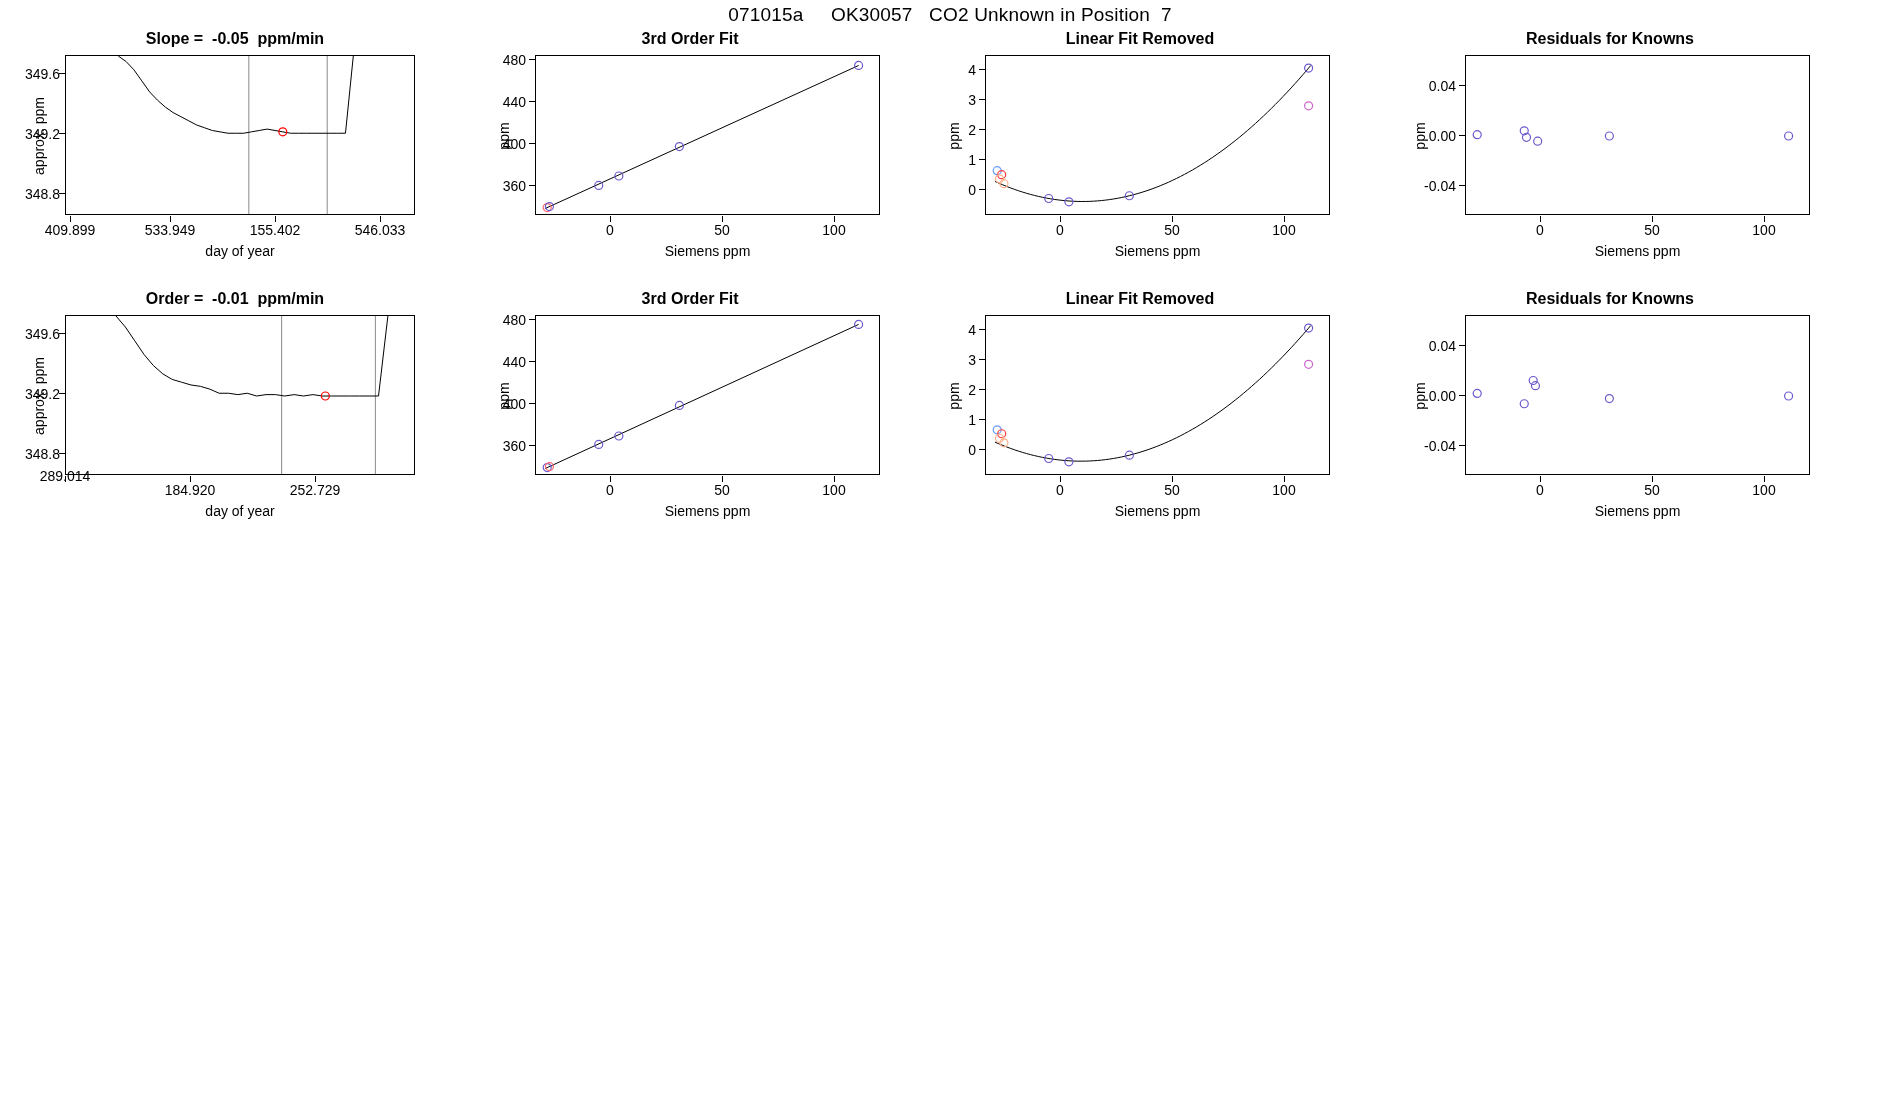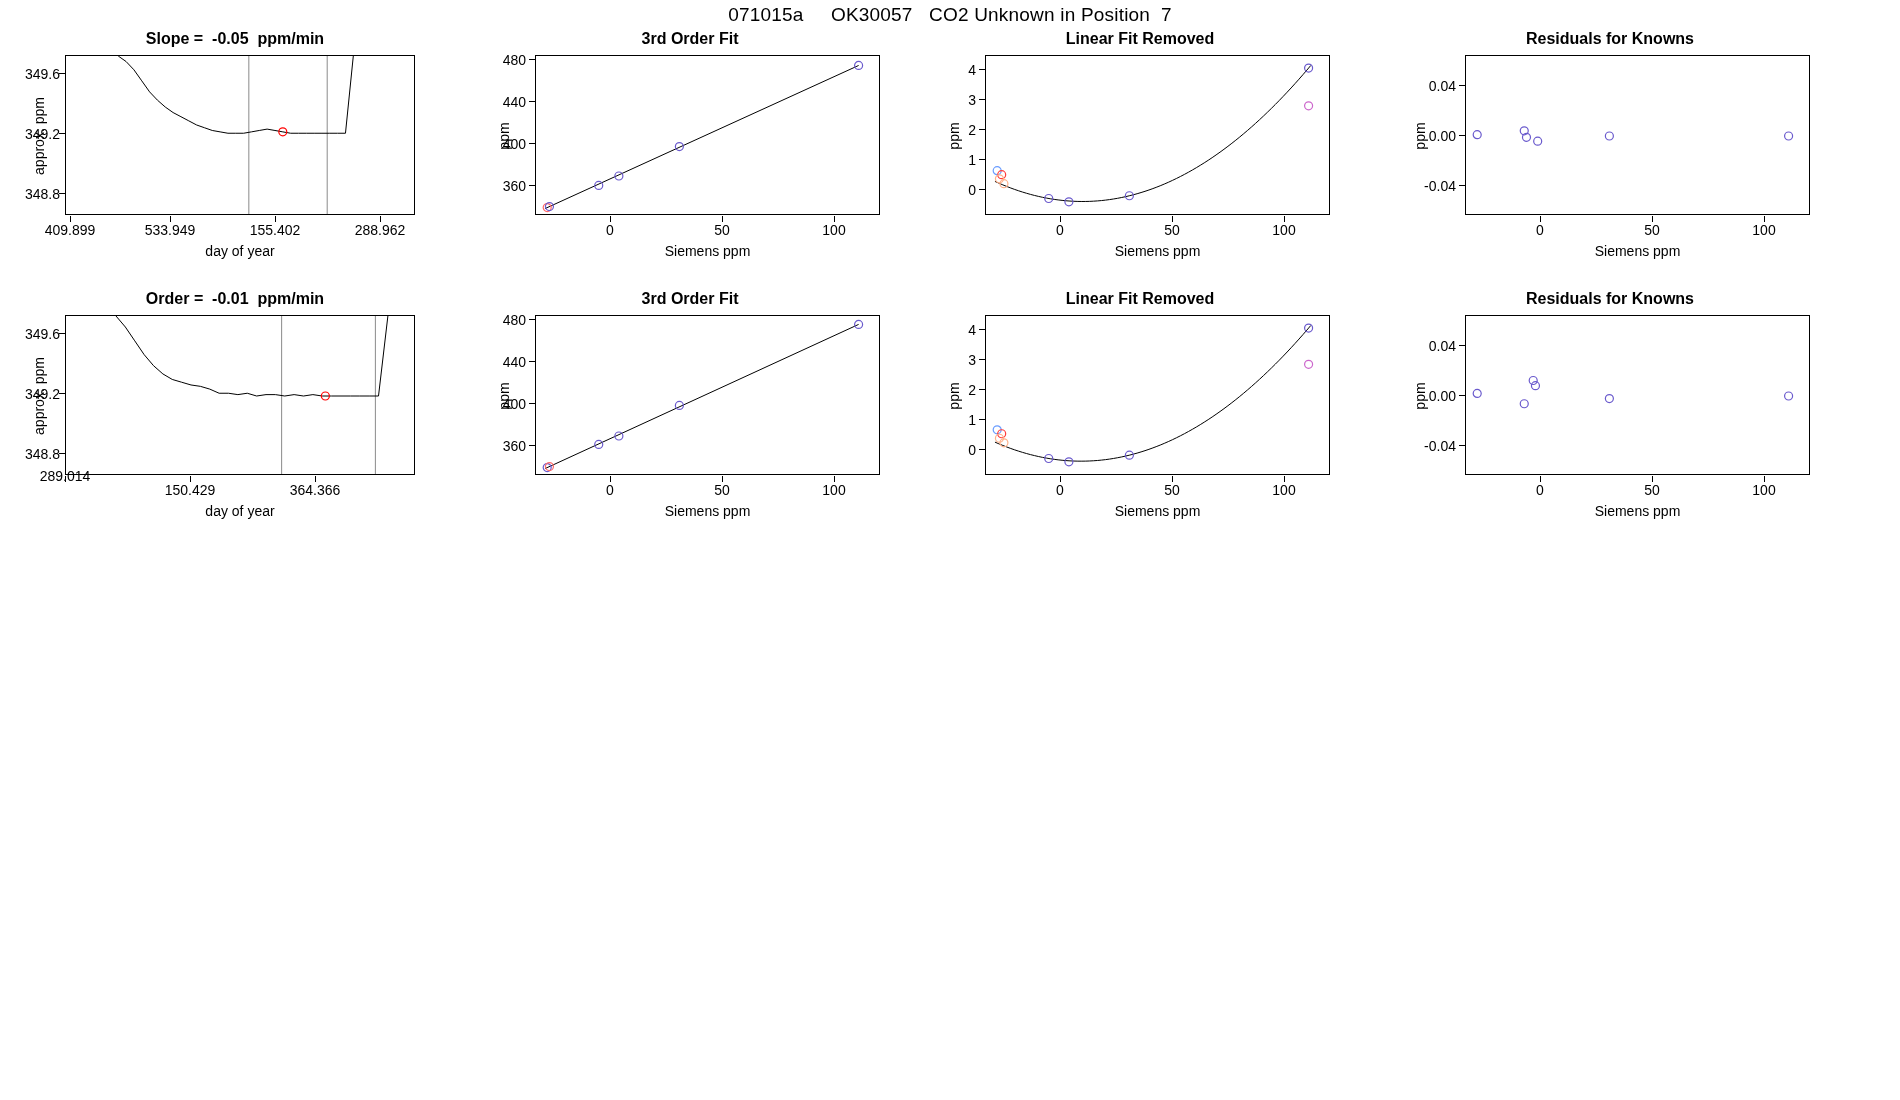"288.962" div.tick-x { text: 288.962 -> 546.033 }
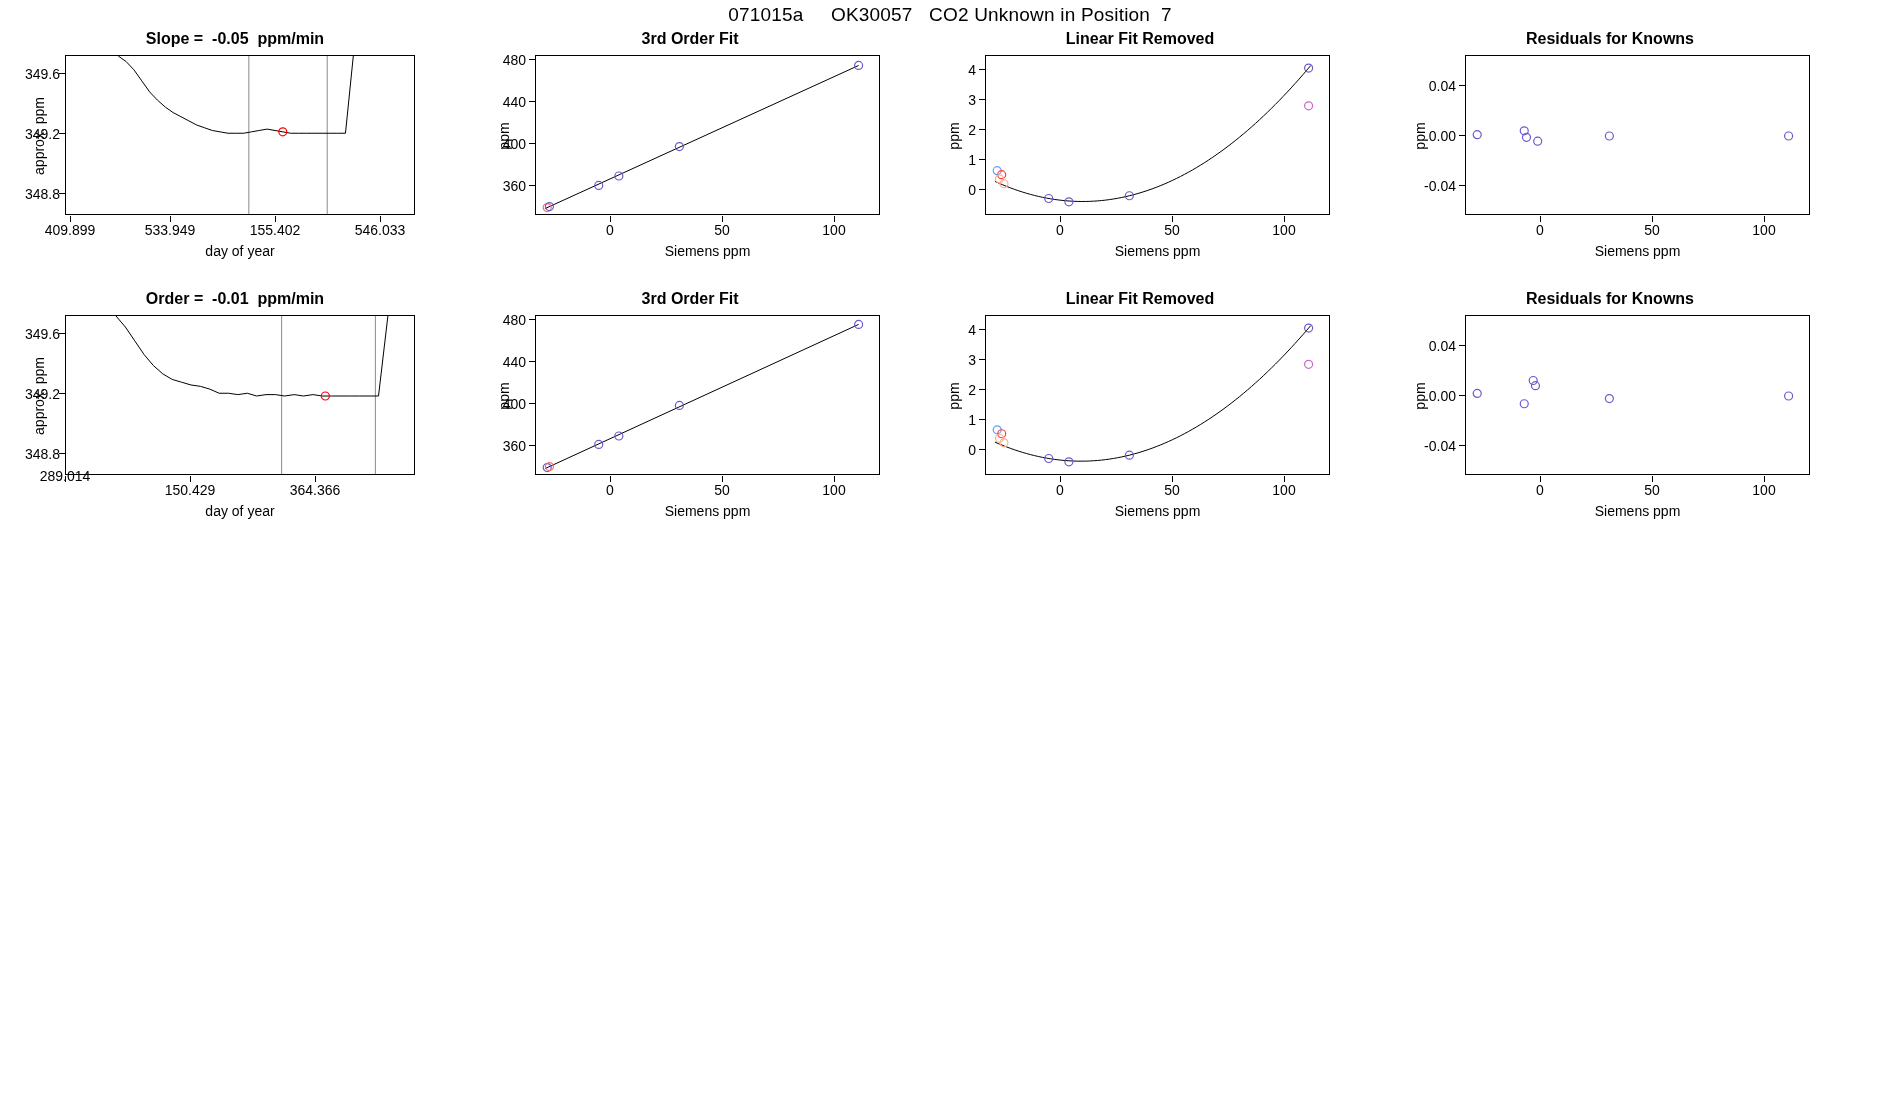"150.429" div.tick-x { text: 150.429 -> 184.920 }
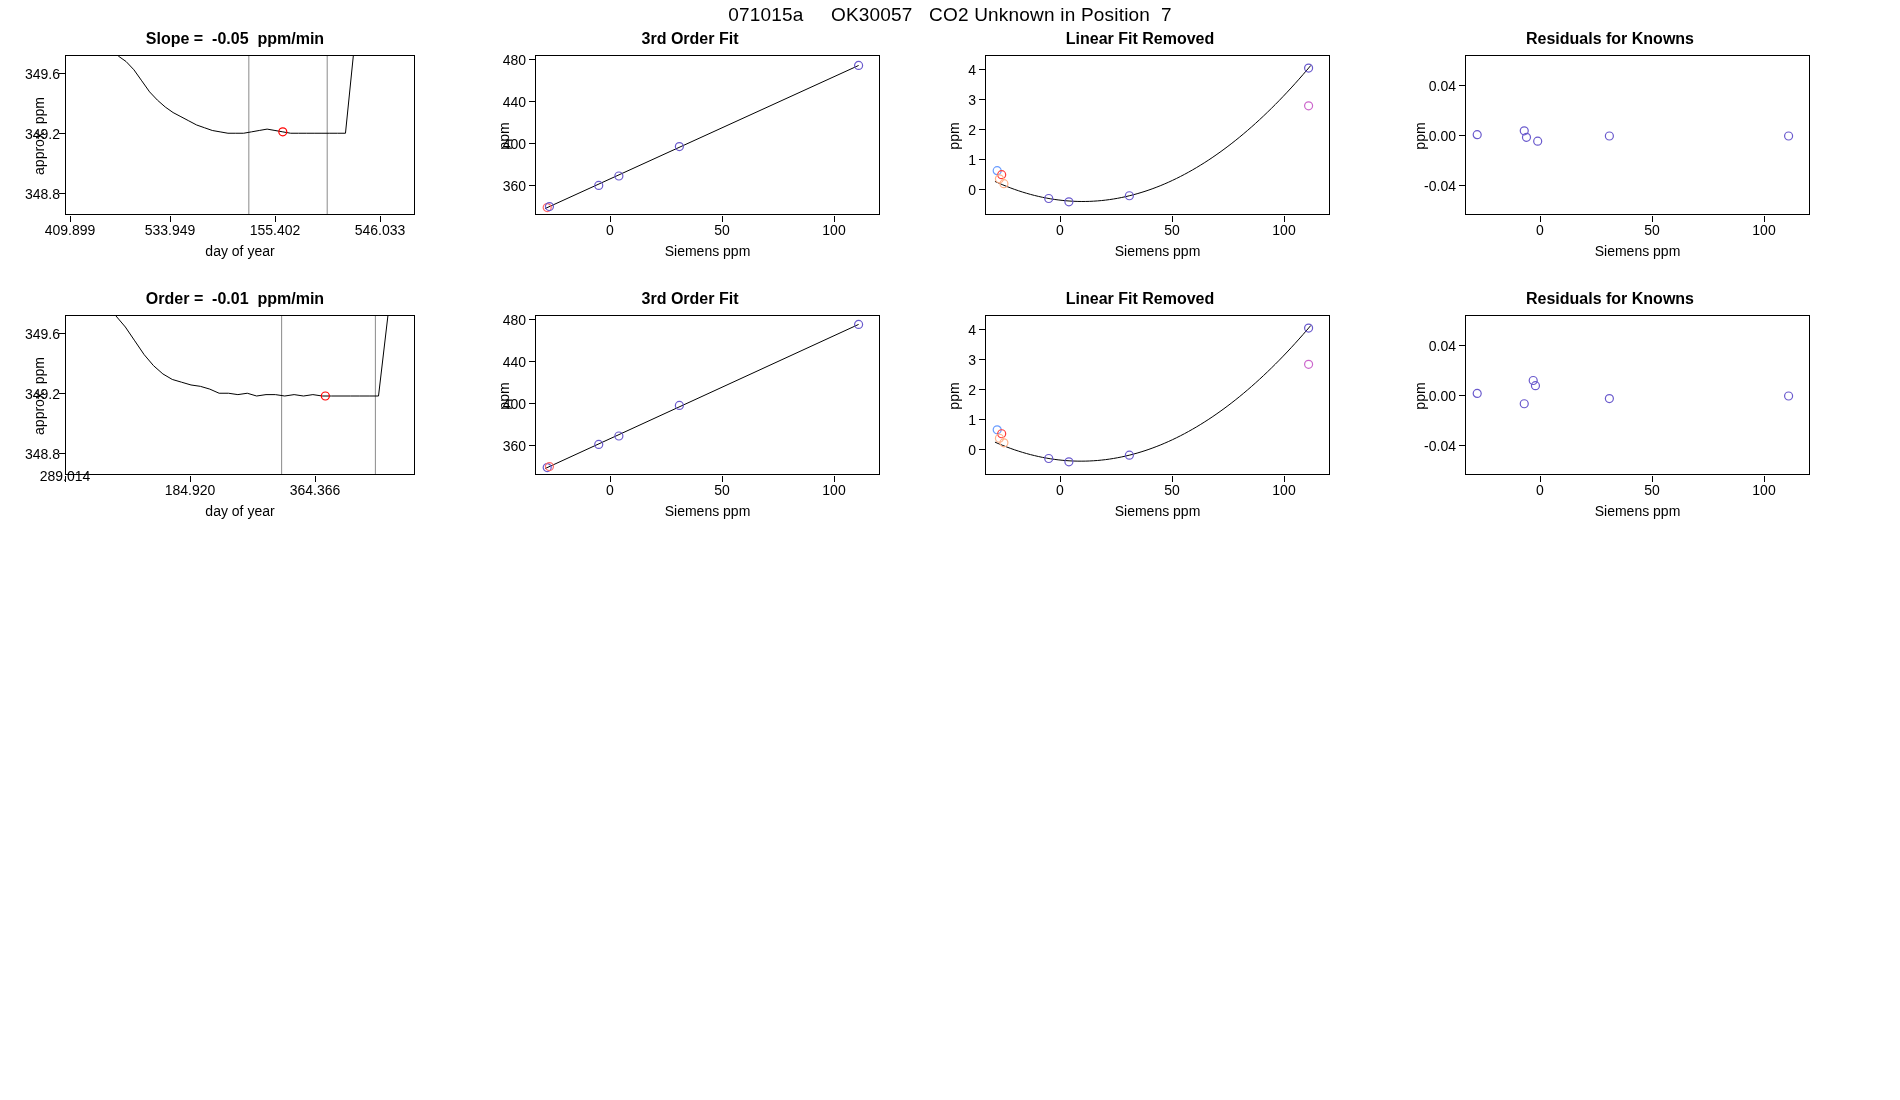"364.366" div.tick-x { text: 364.366 -> 252.729 }
